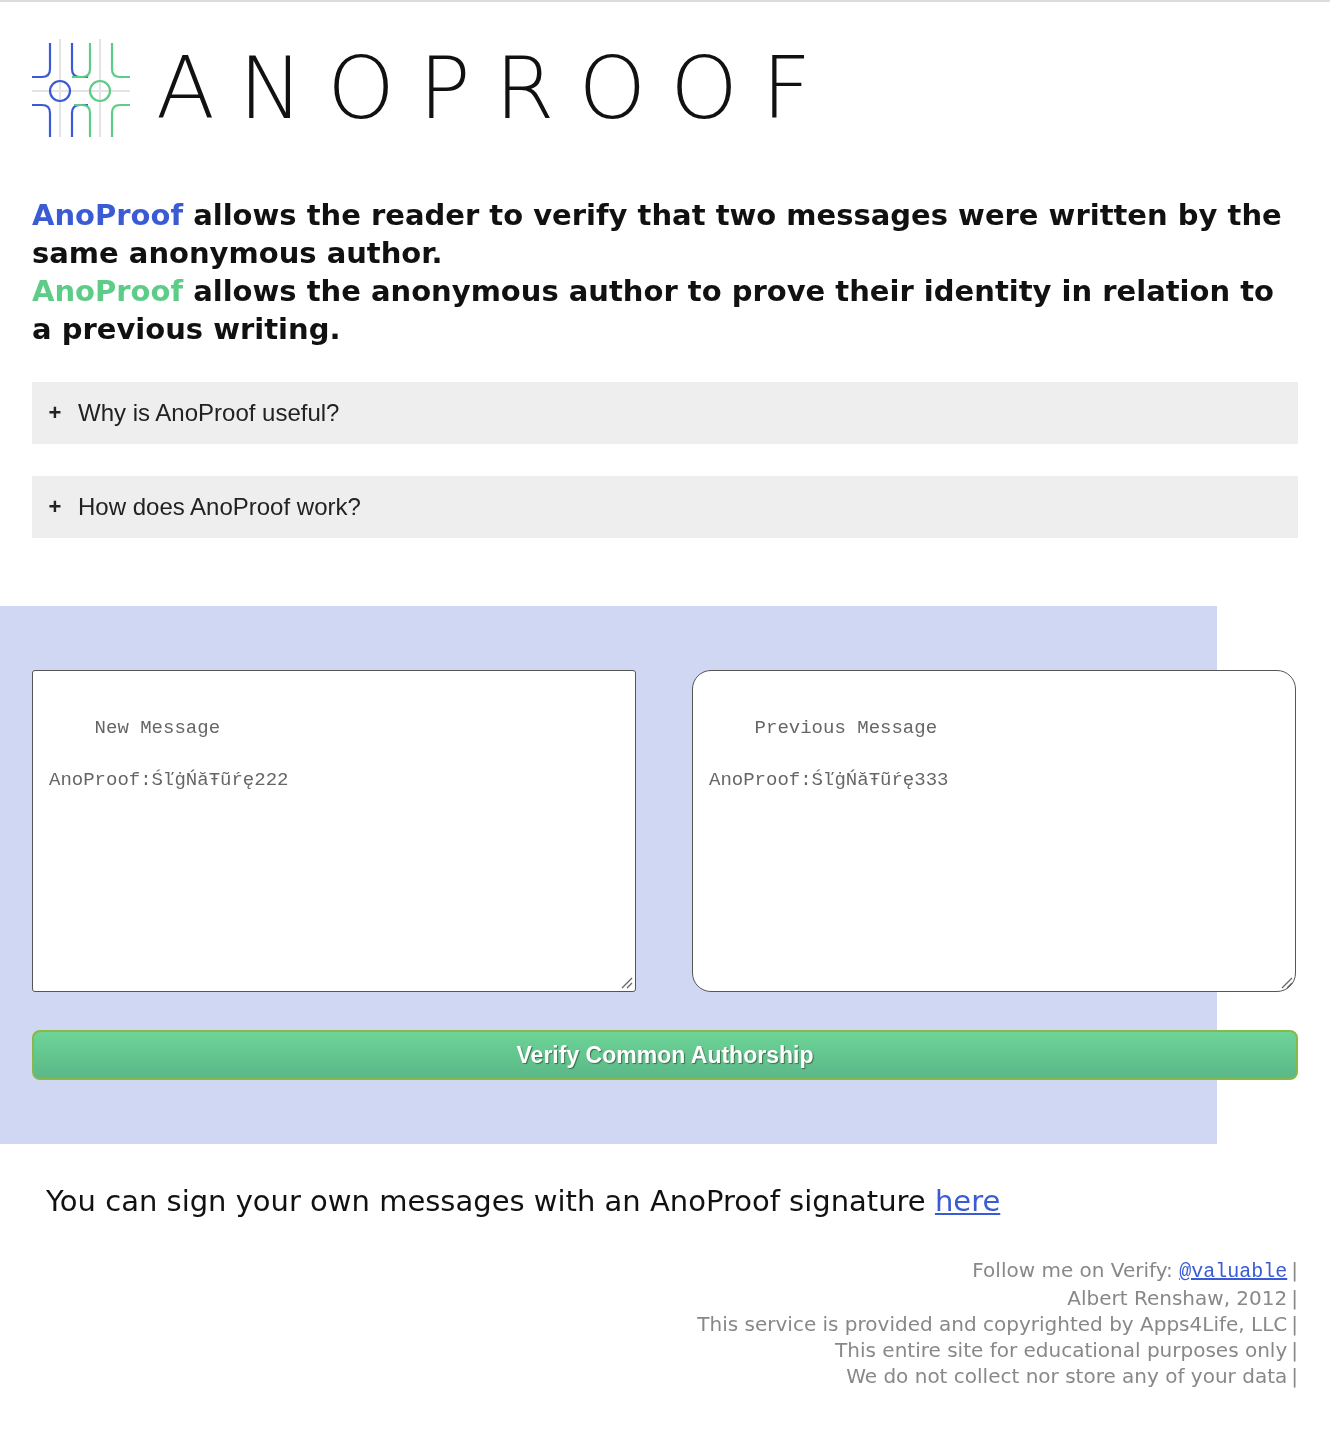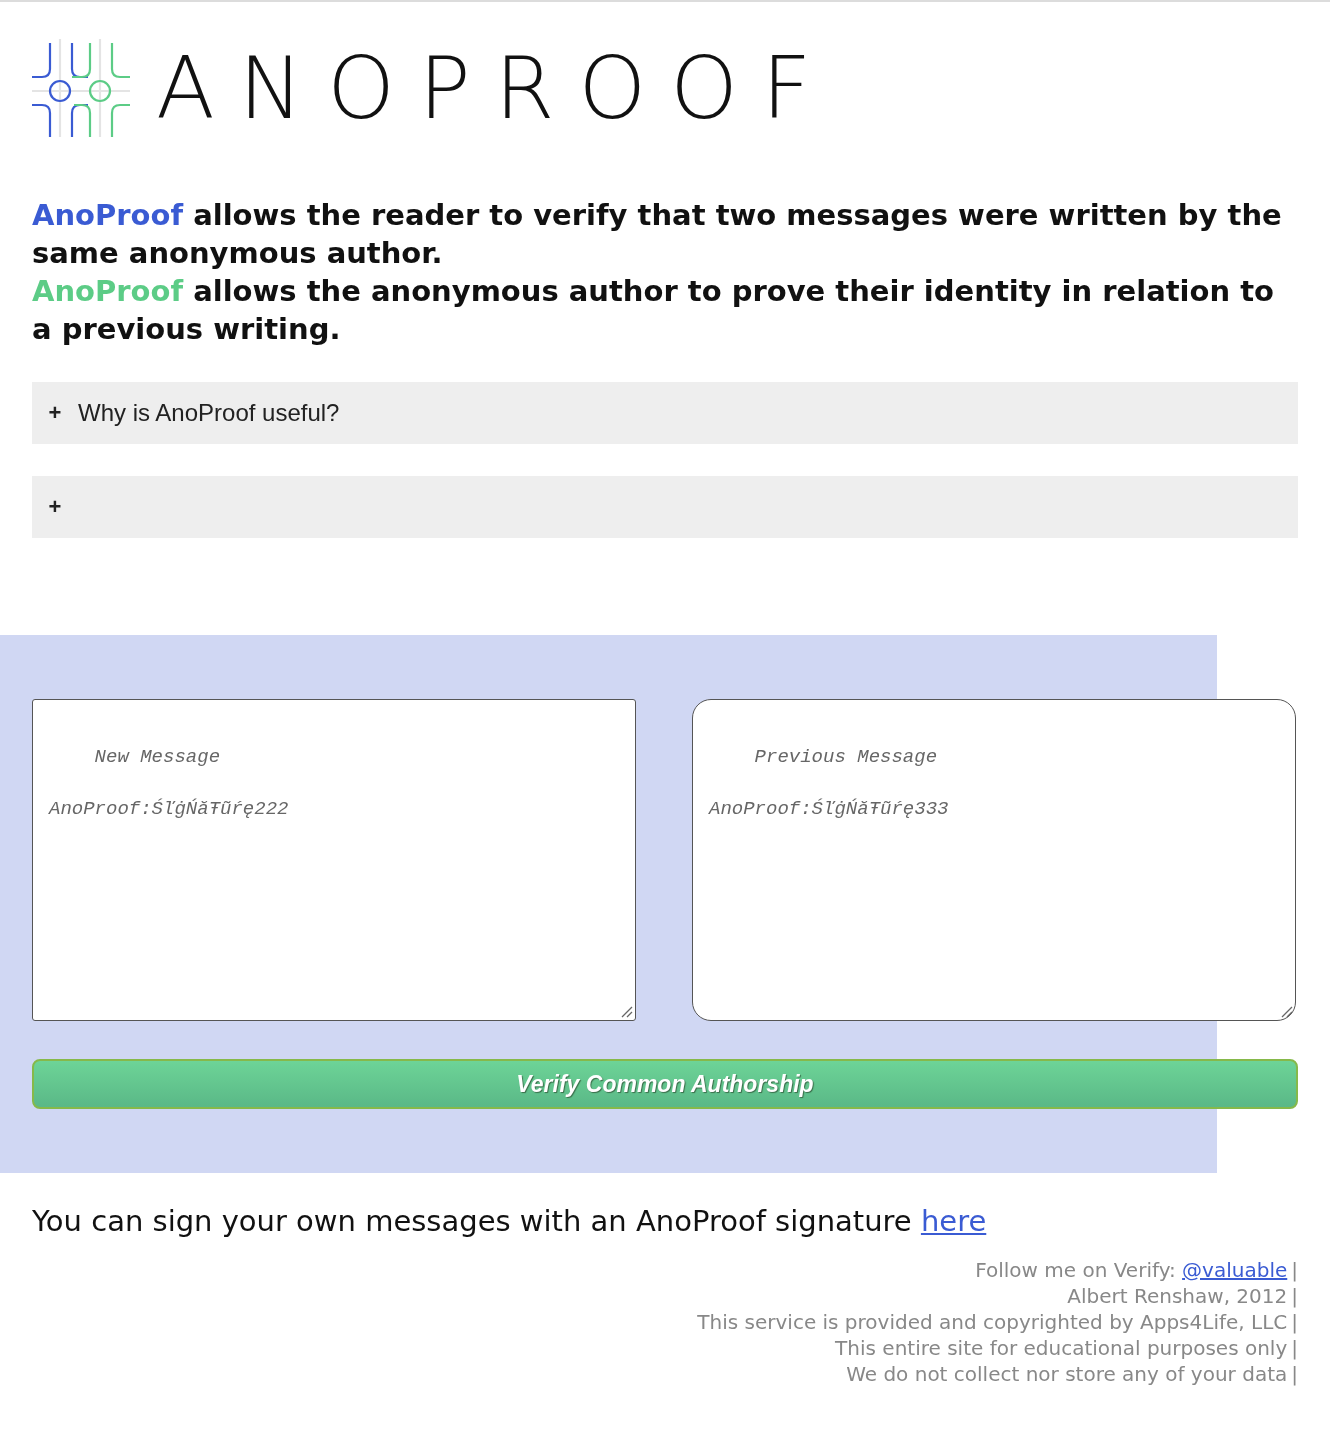"How does AnoProof work?" span { html: none -> <span>How does AnoProof work?</span> }
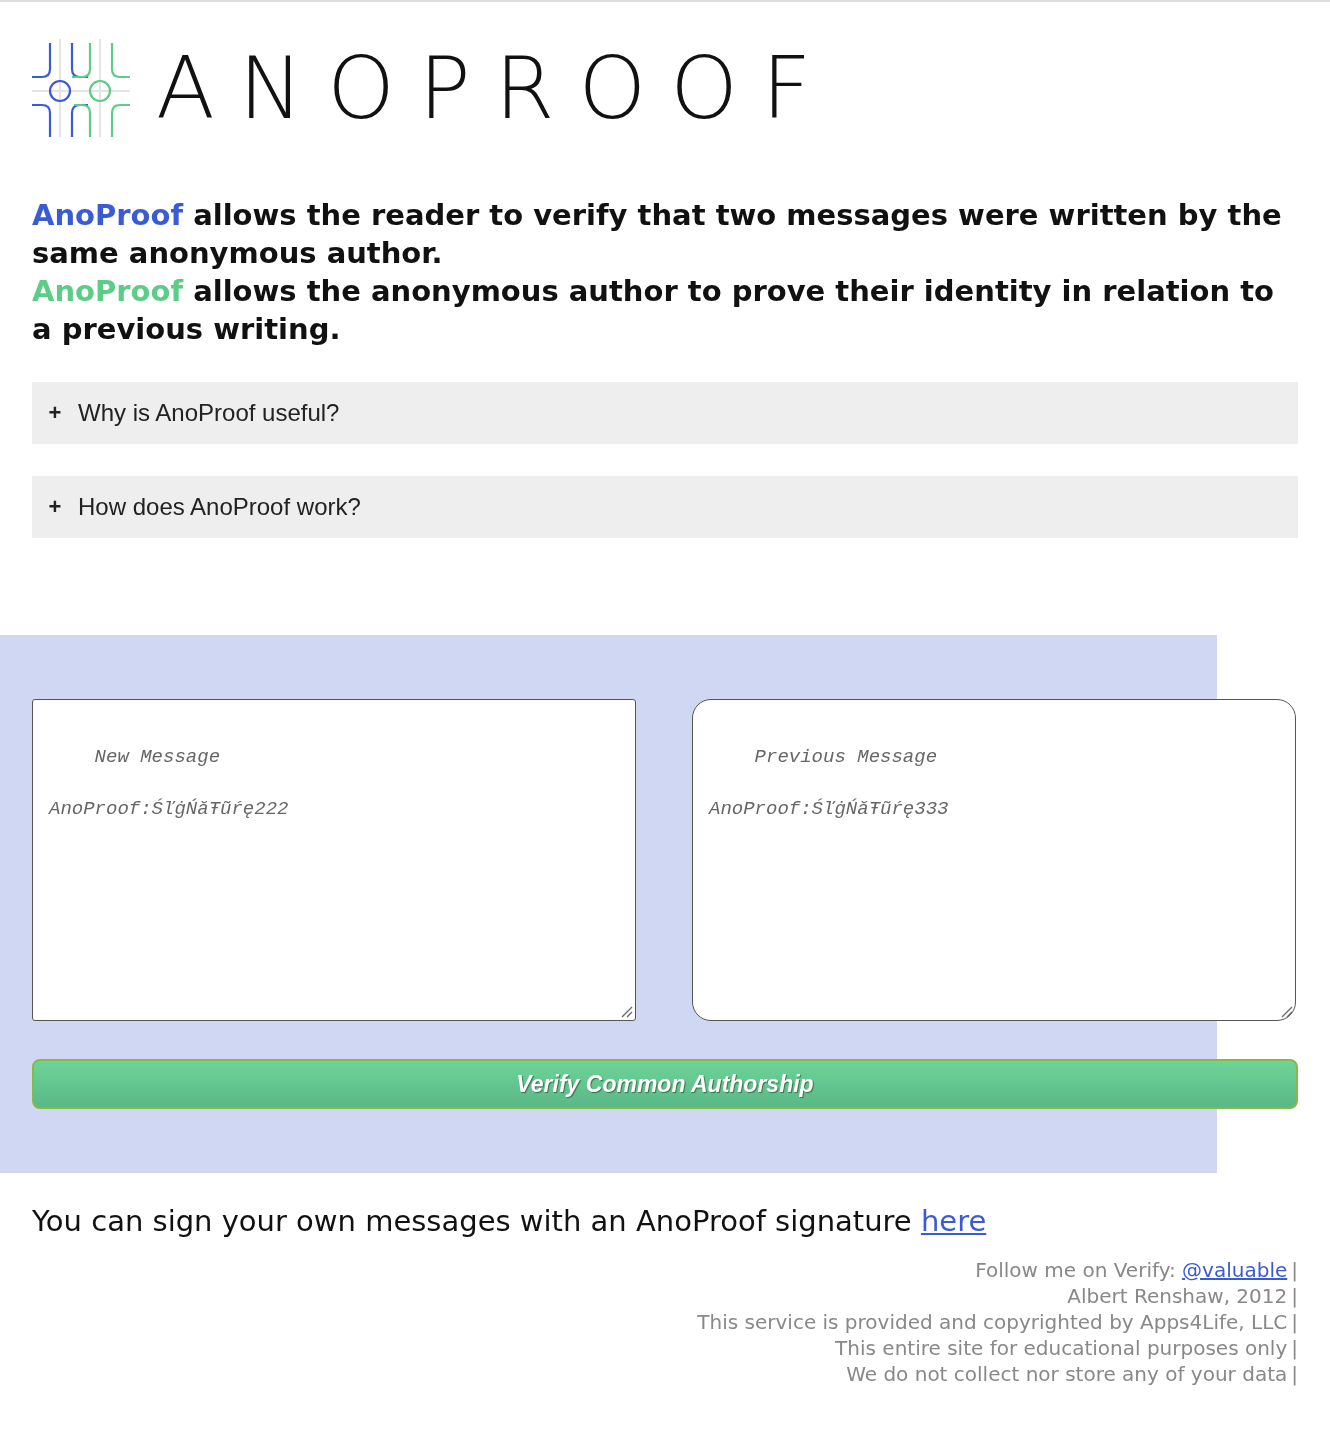"New Message" .panel { font-style: italic -> none; top: 633px -> 604px }
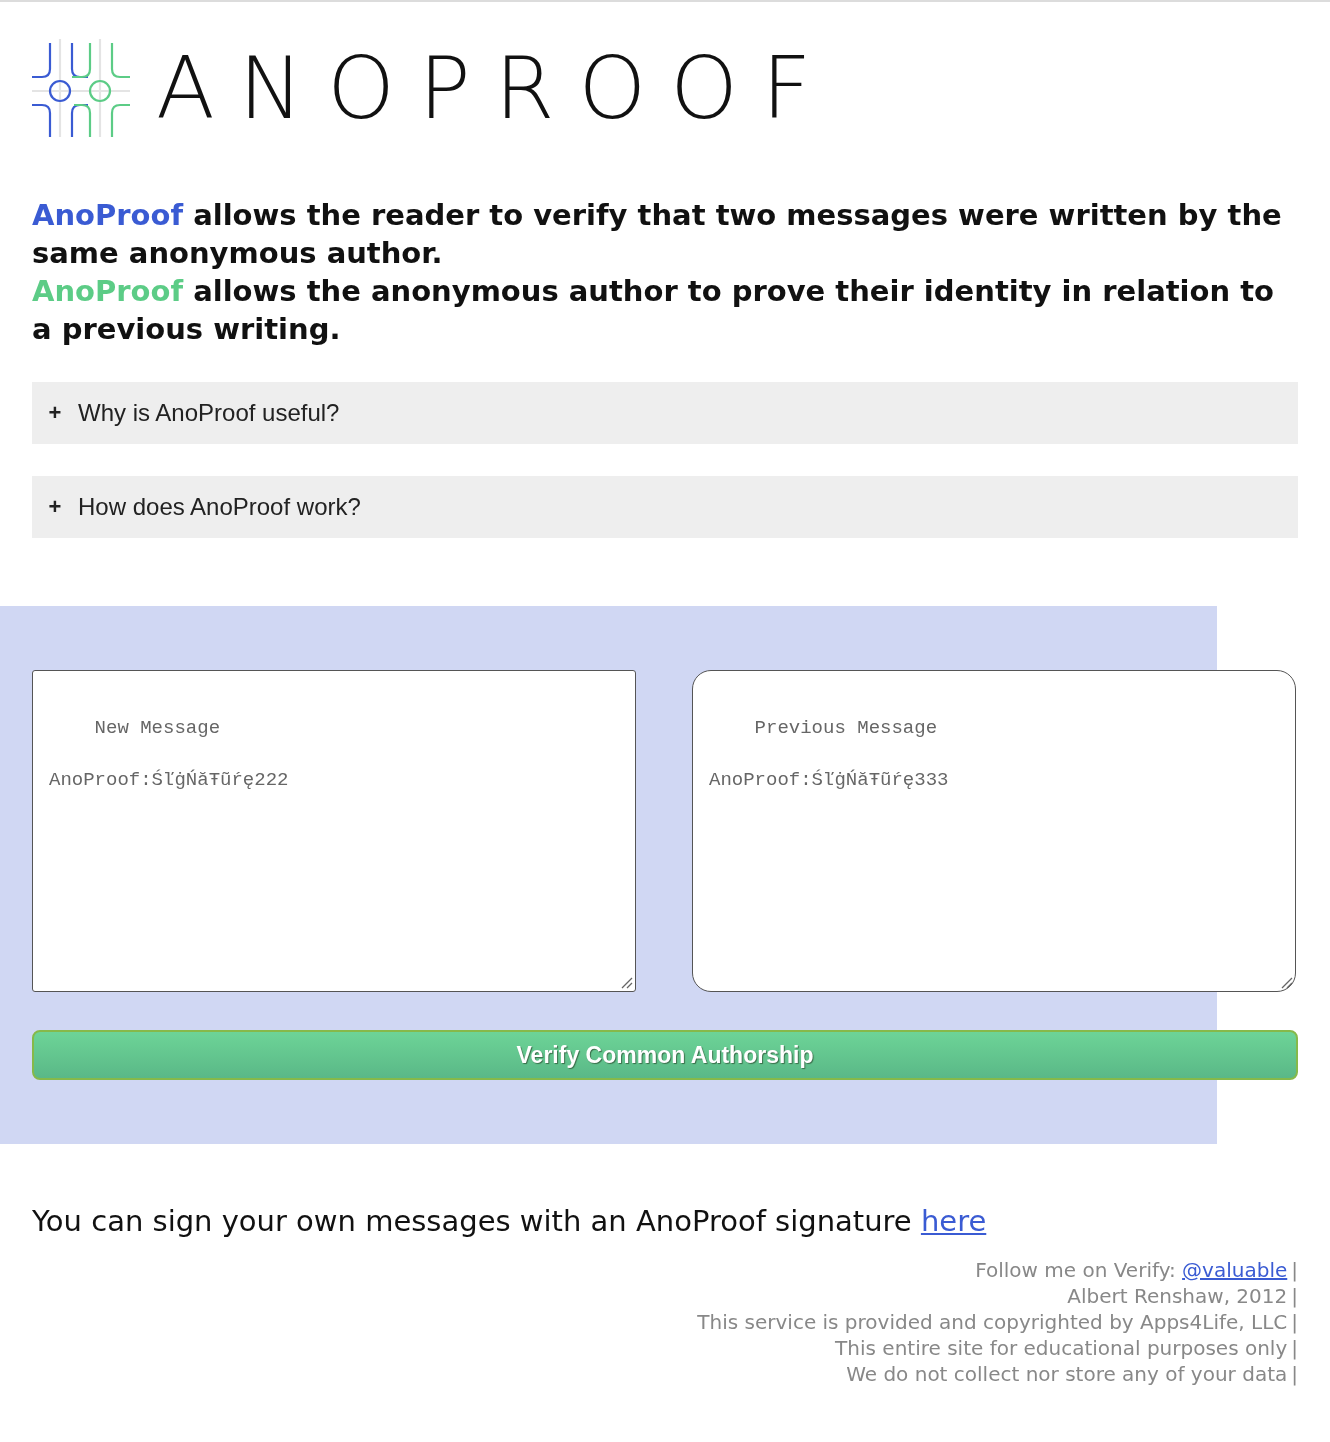"You can sign your own" .sign { left: 32px -> 46px; margin-top: 20px -> none }
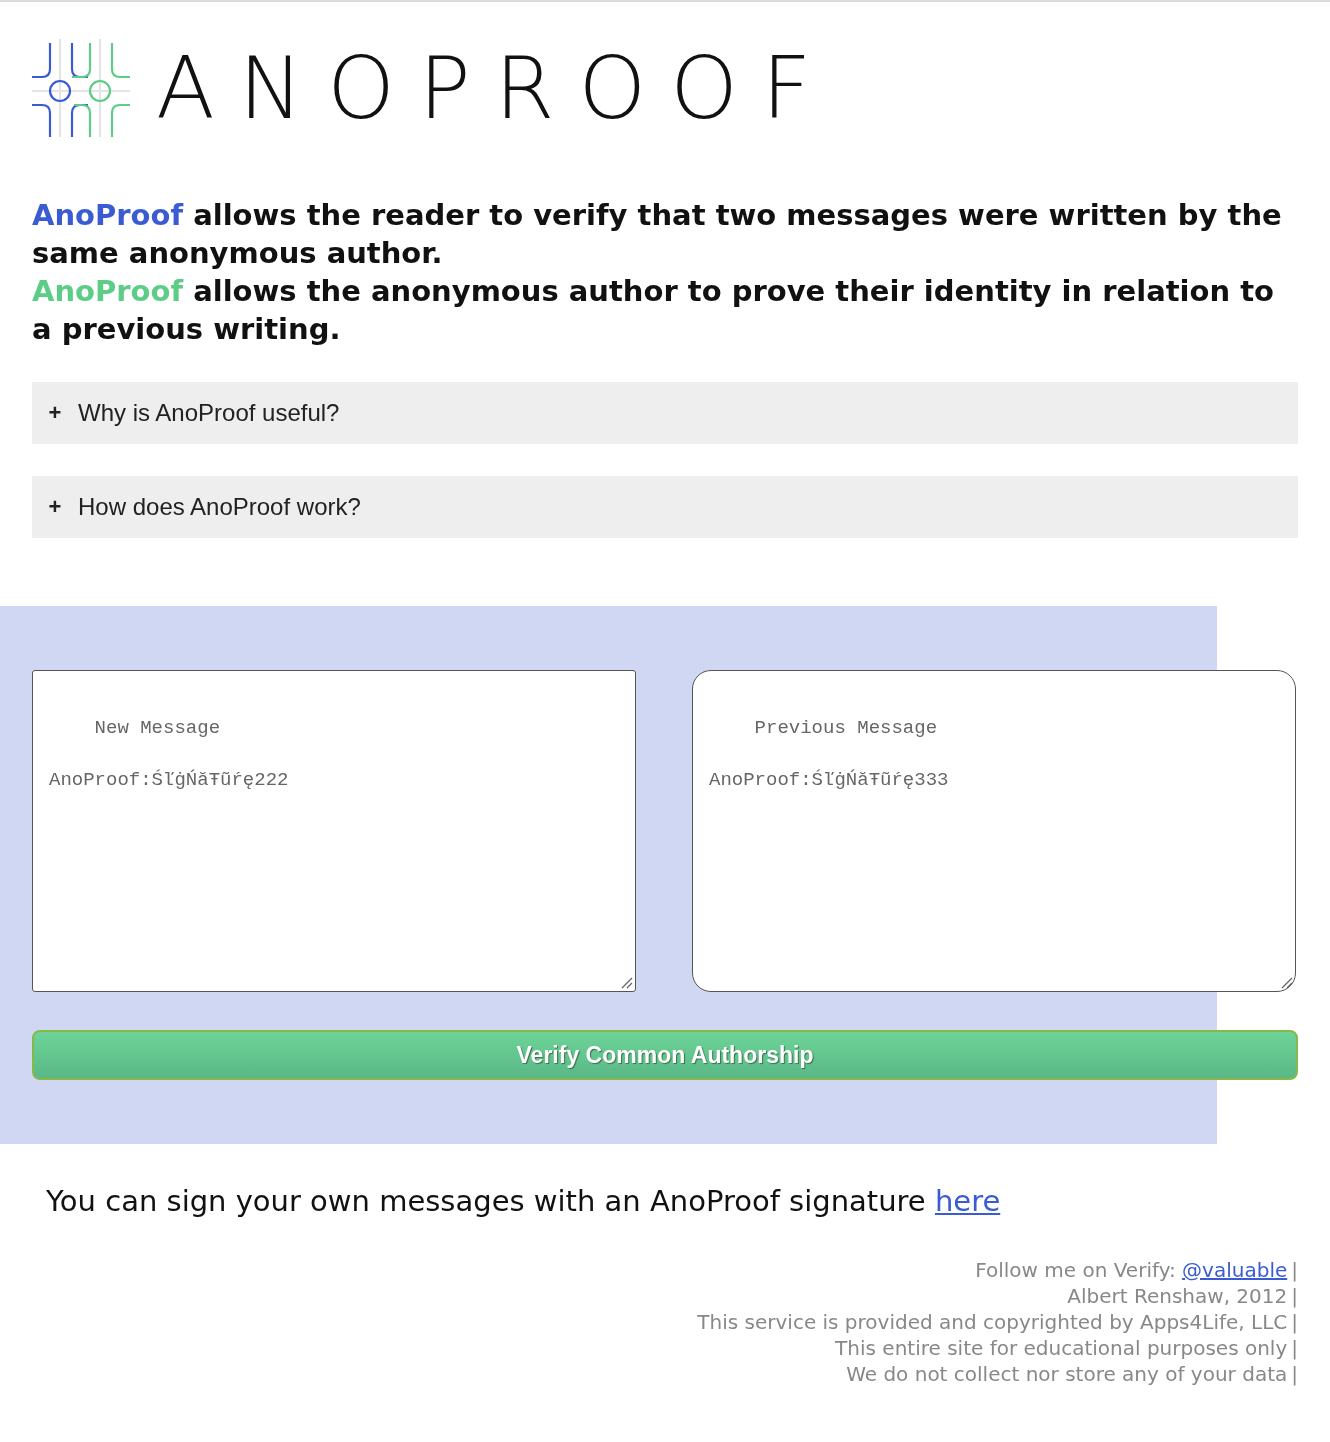"@valuable" .footer a { font-family: none -> Liberation Mono, monospace }
